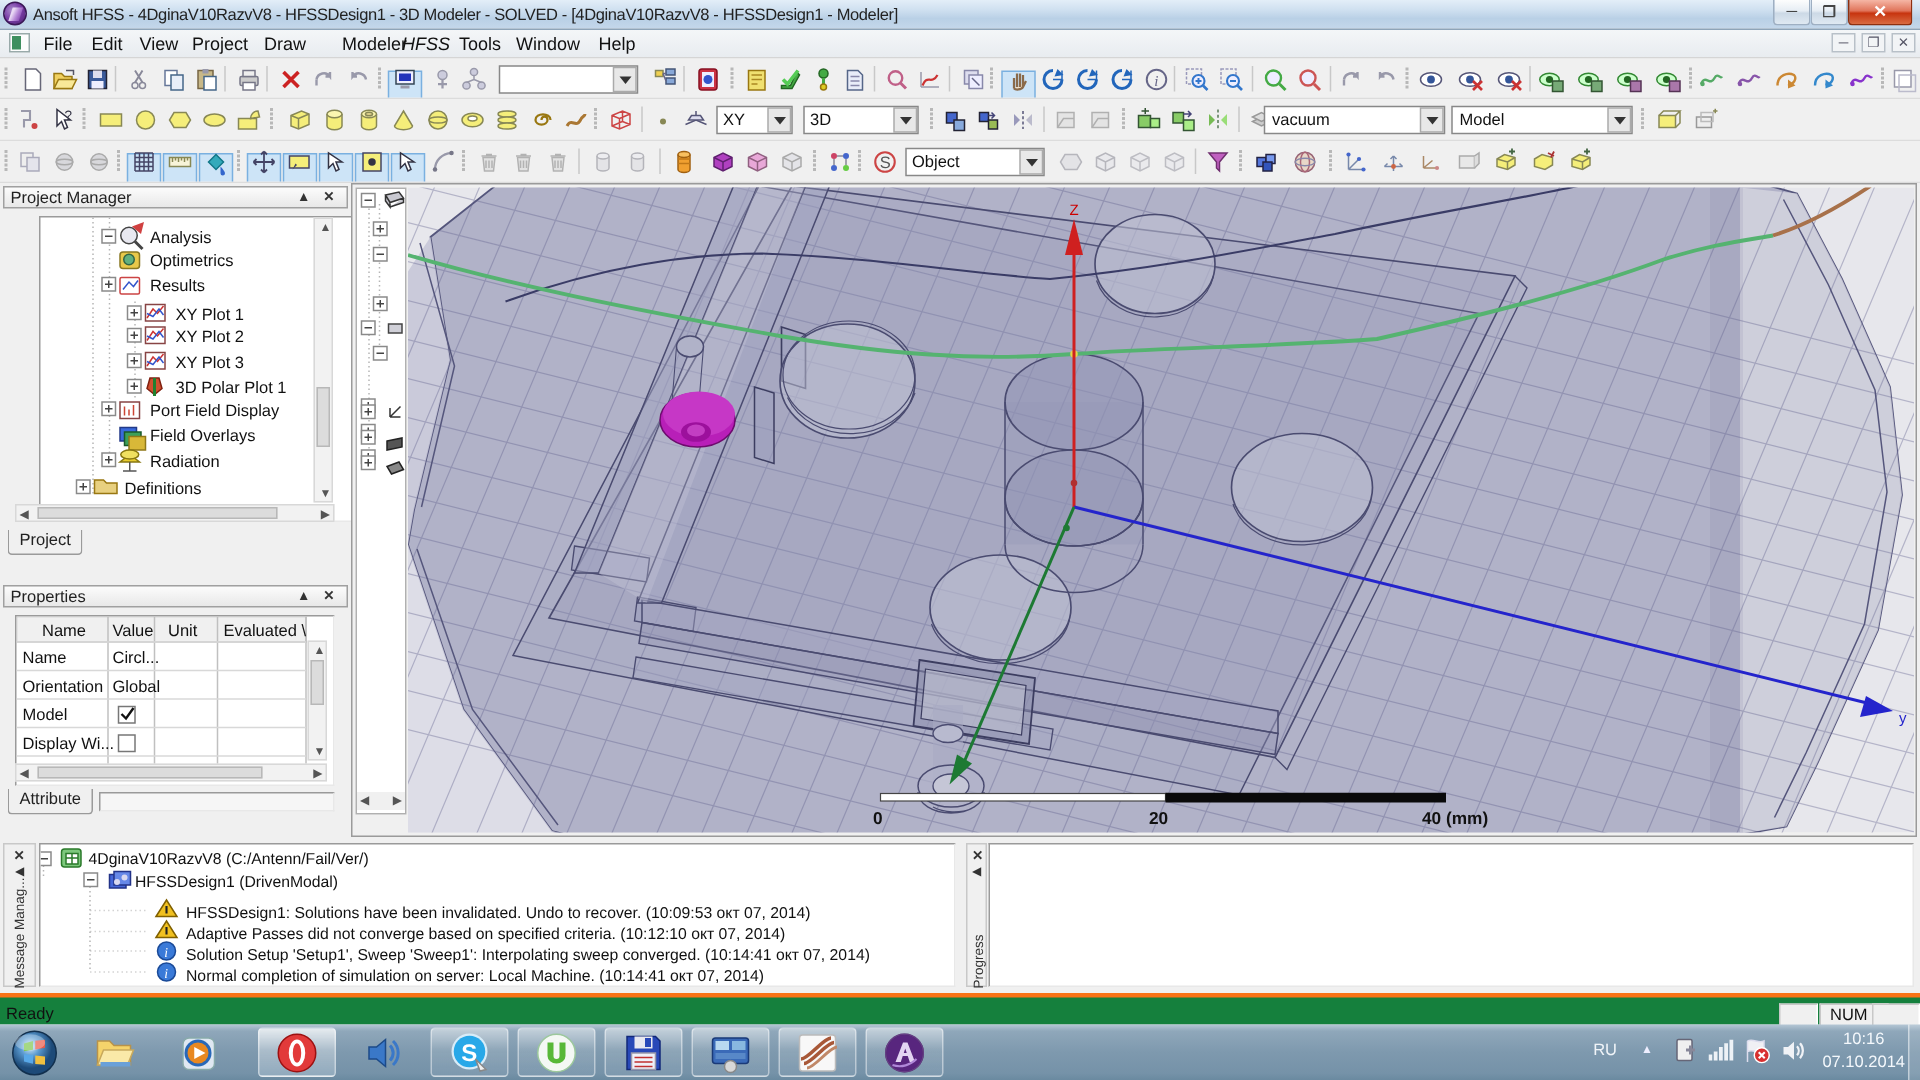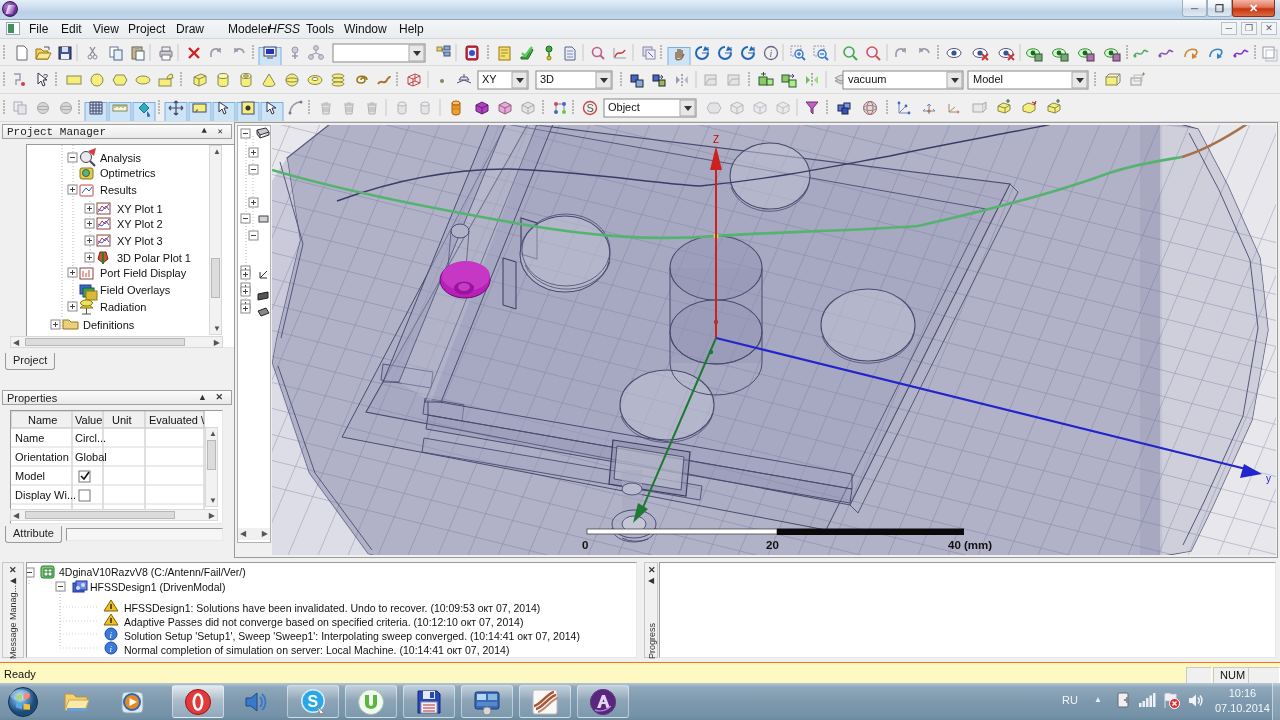"Ansoft HFSS - 4DginaV10RazvV8 -" div.t { html: none -> <div>Ansoft HFSS - 4DginaV10RazvV8 - HFSSDesign1 - 3D Modeler - SOLVED - [4DginaV10RazvV8 - HFSSDesign1 - Modeler]</div> }
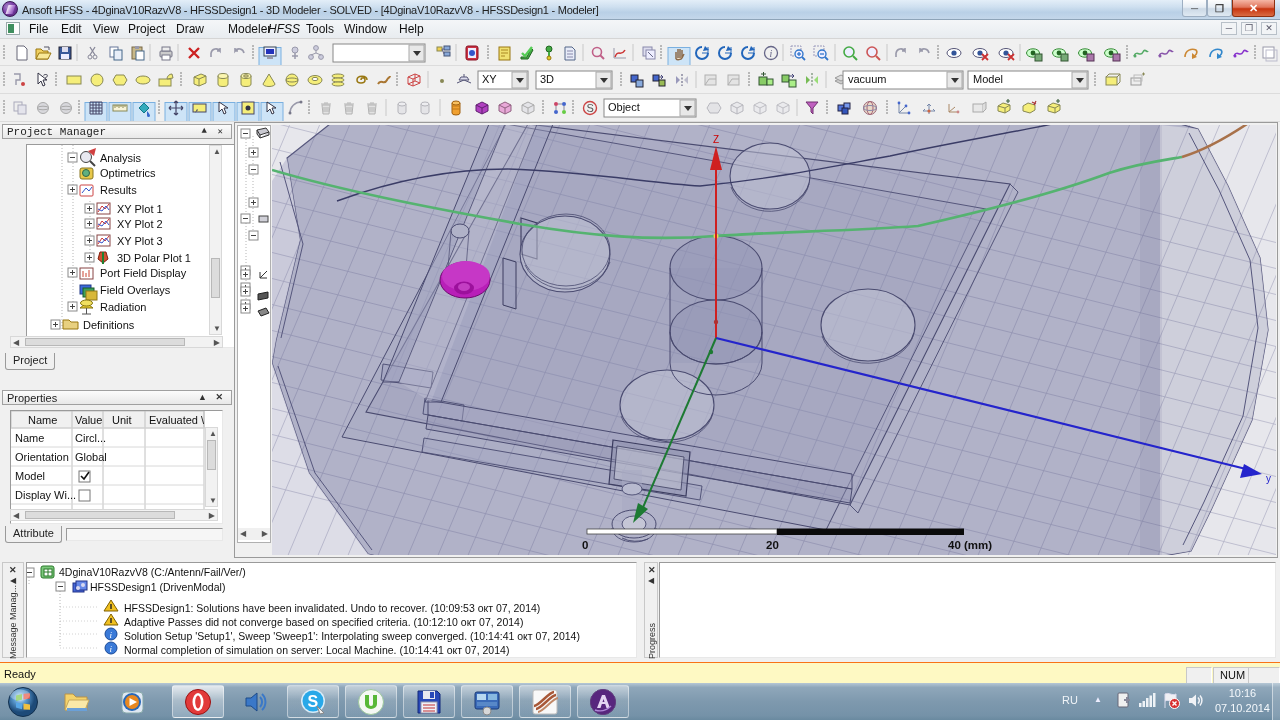"Project Manager" div.ptitle { font-family: Liberation Mono, monospace -> none }
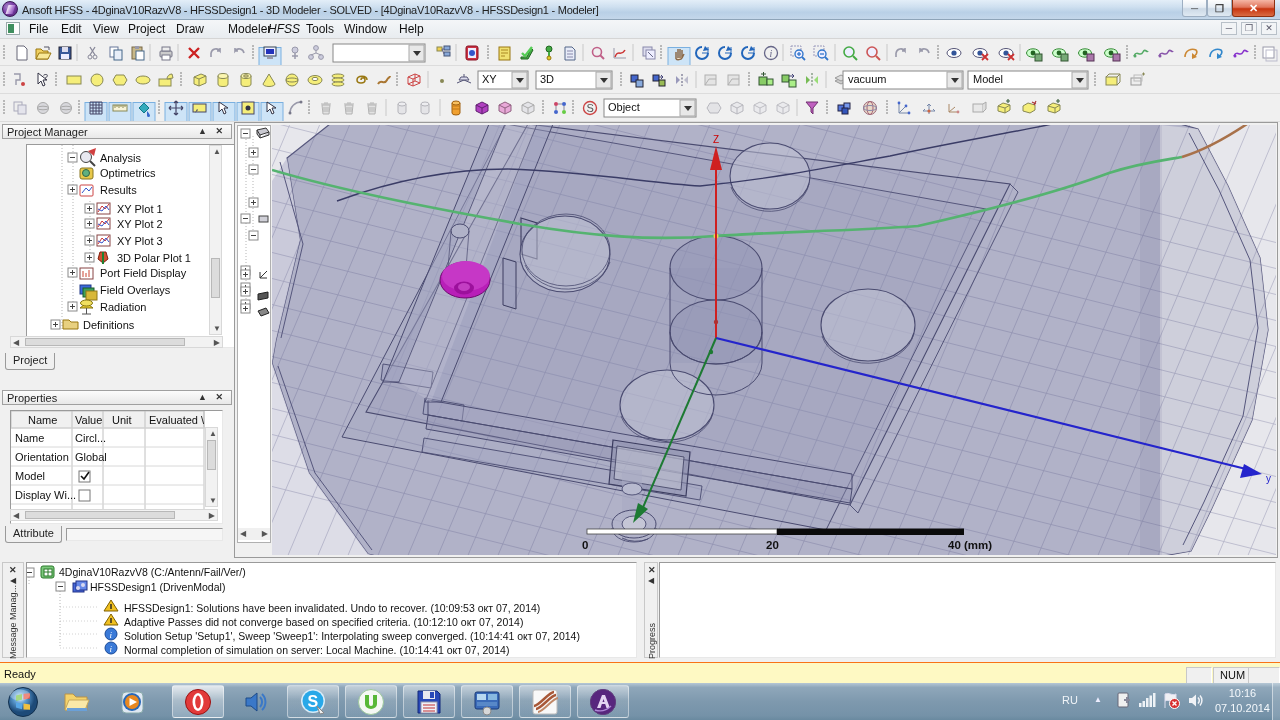"Ready" #statusbar { background: #fef9c3 -> #15803d; border-top: 1px solid #f97316 -> 3px solid #f97316 }
